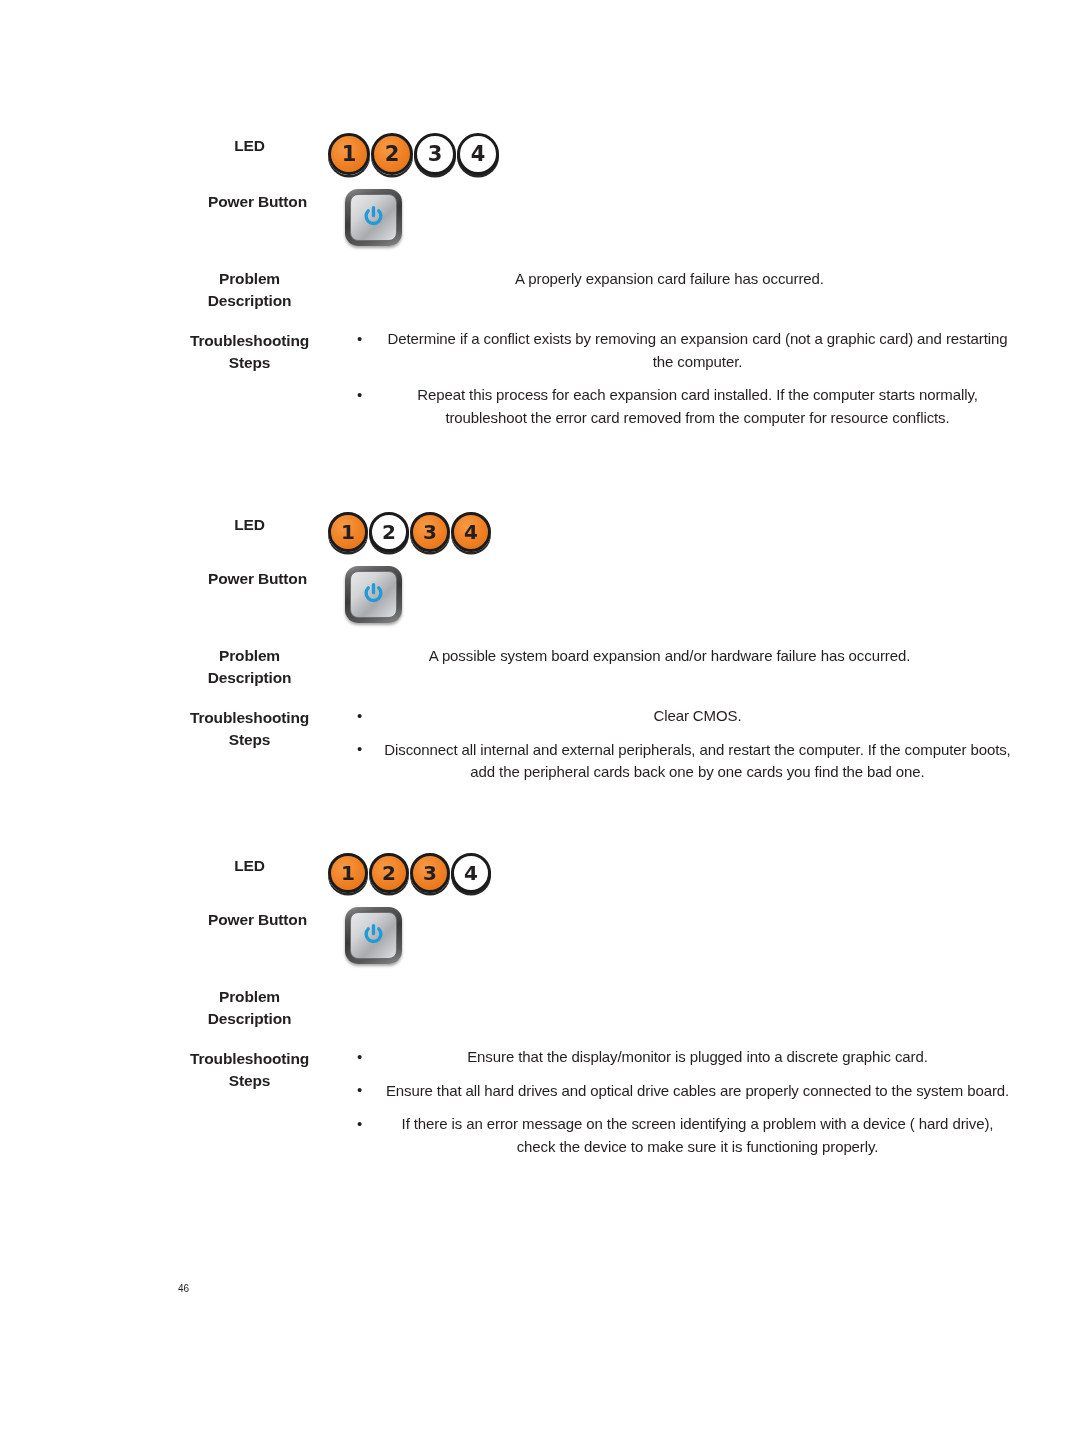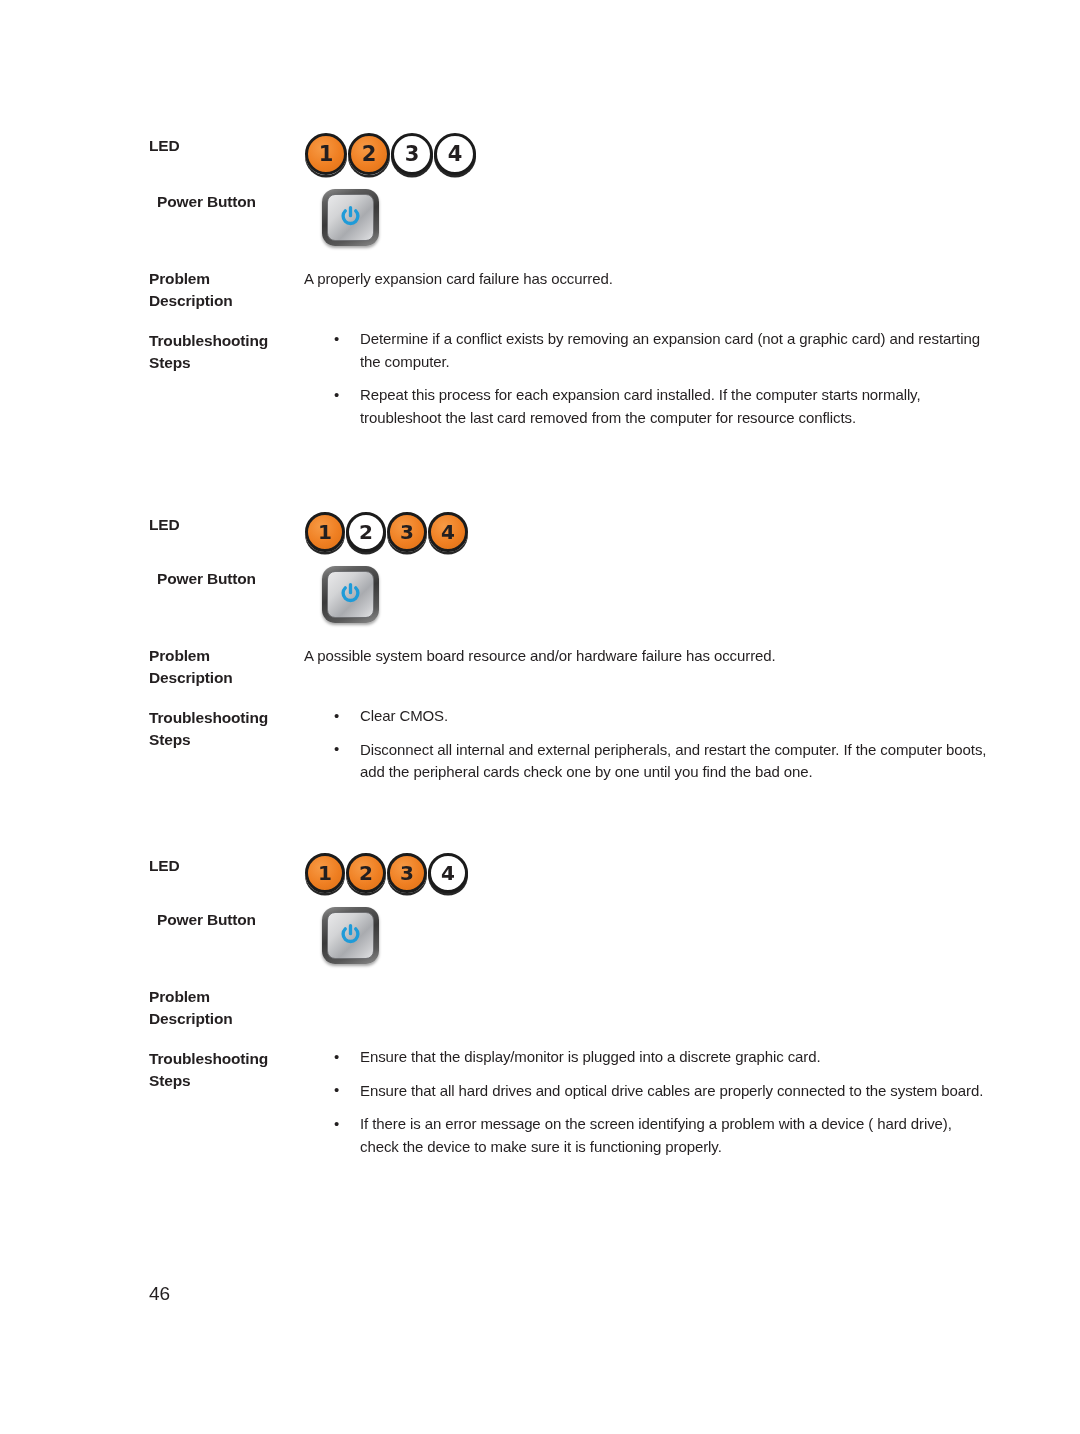"LED" .block { left: 149px -> 172px; text-align: none -> center }
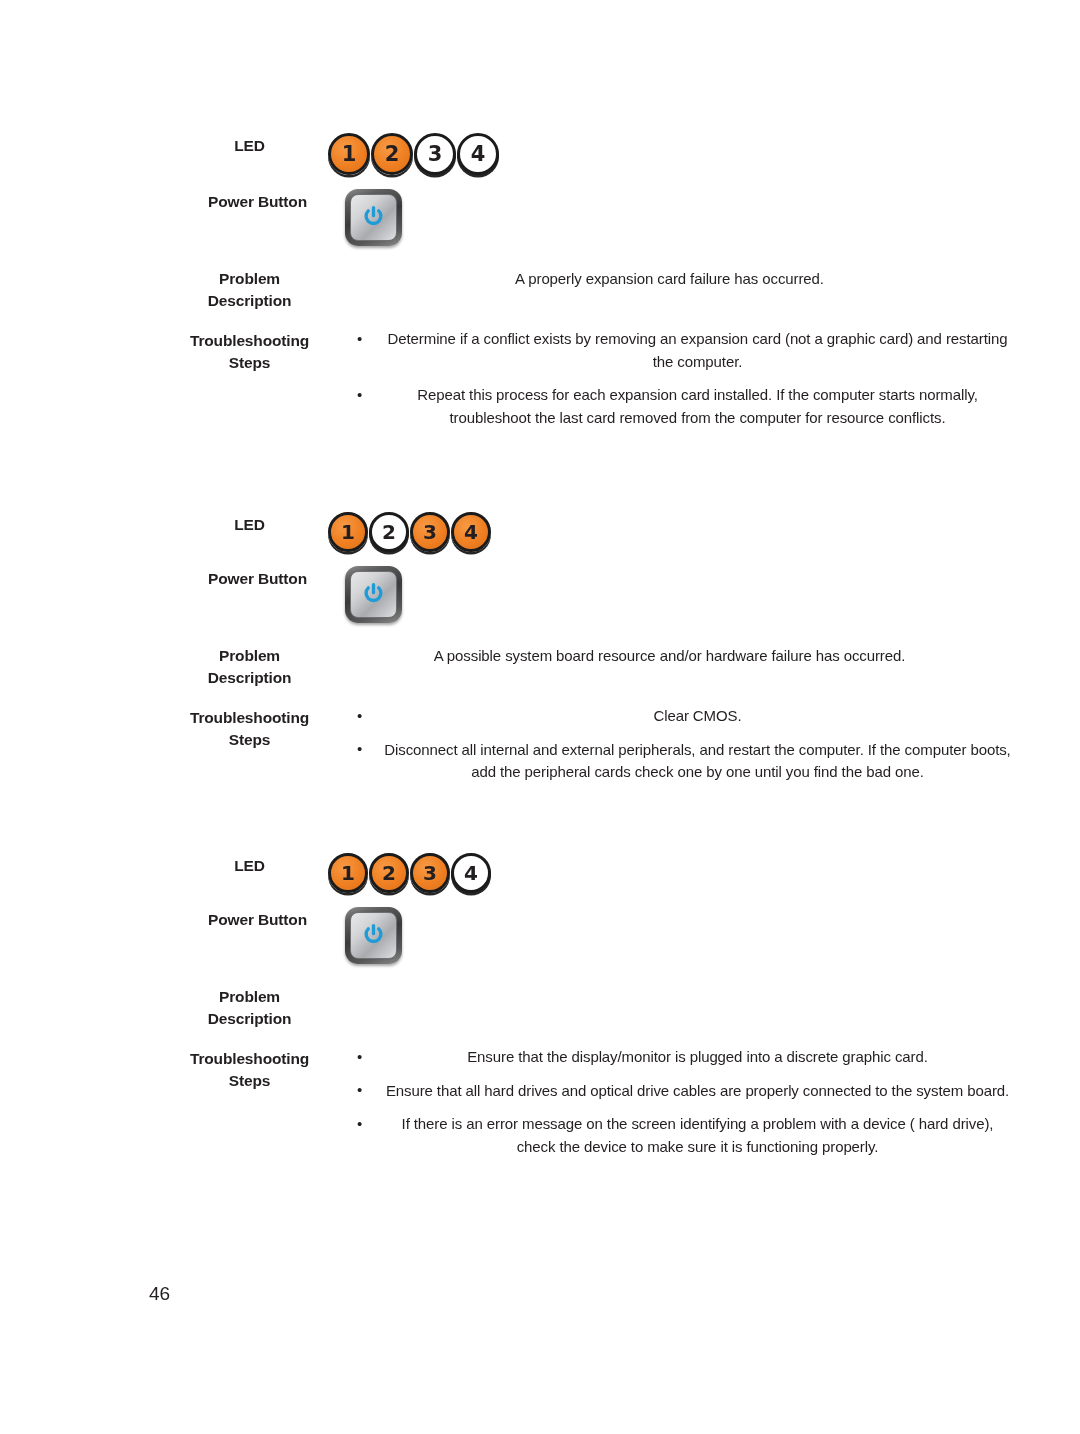"Repeat this process for each" li { text: last -> error }
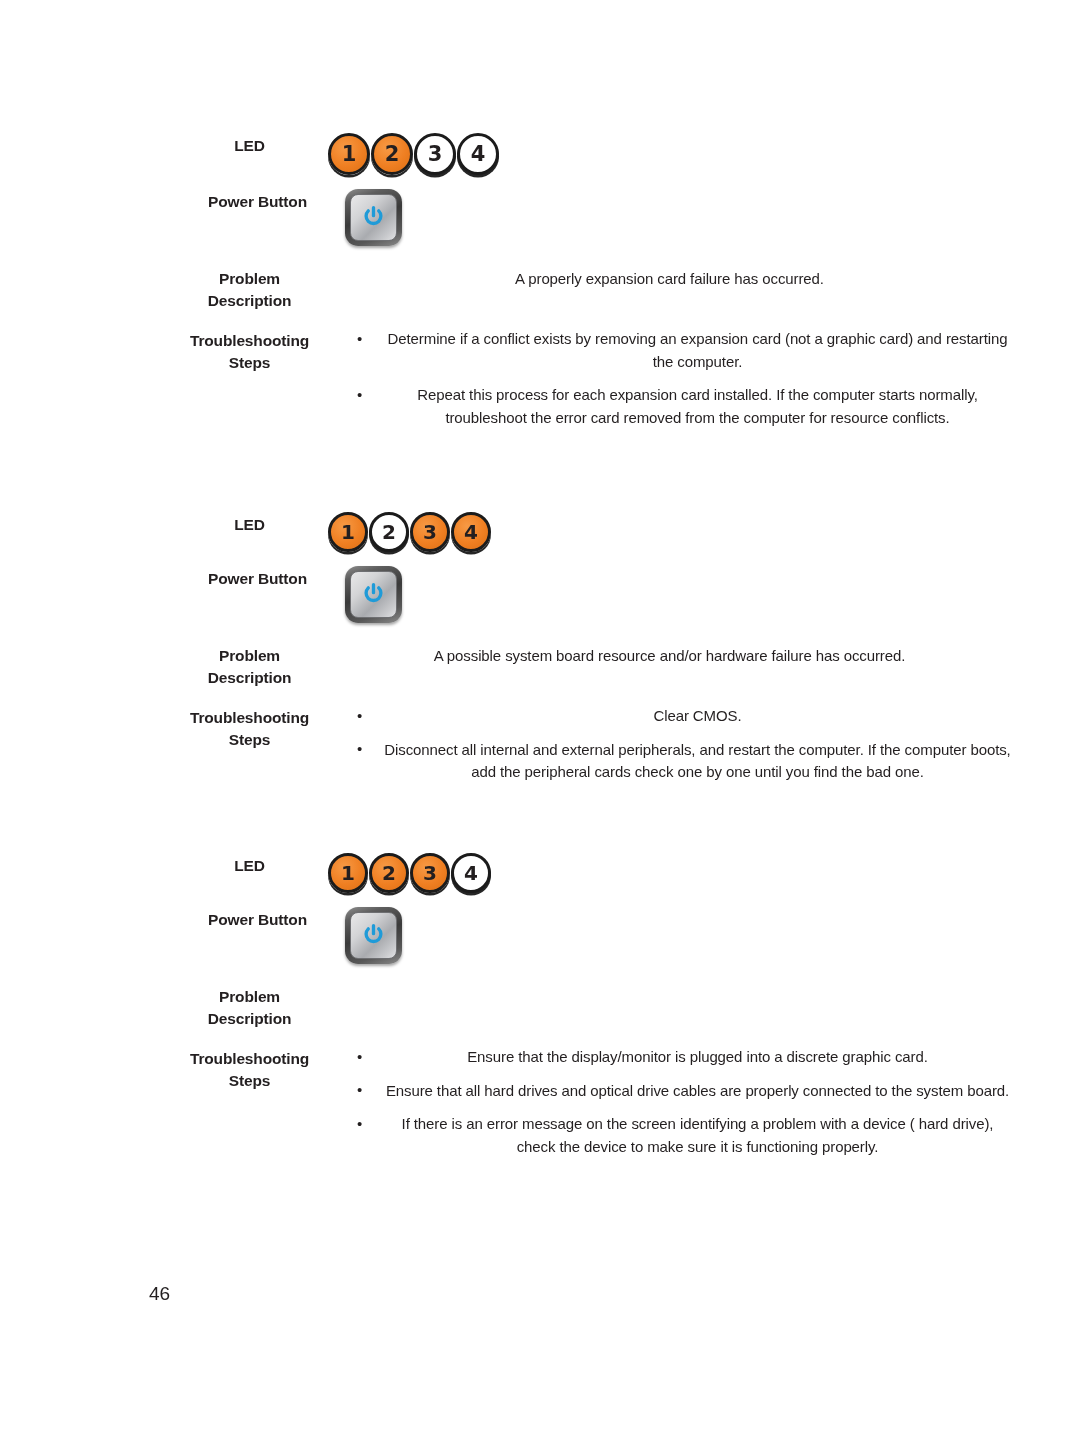"A possible system board resource" div.value-col { text: resource -> expansion }
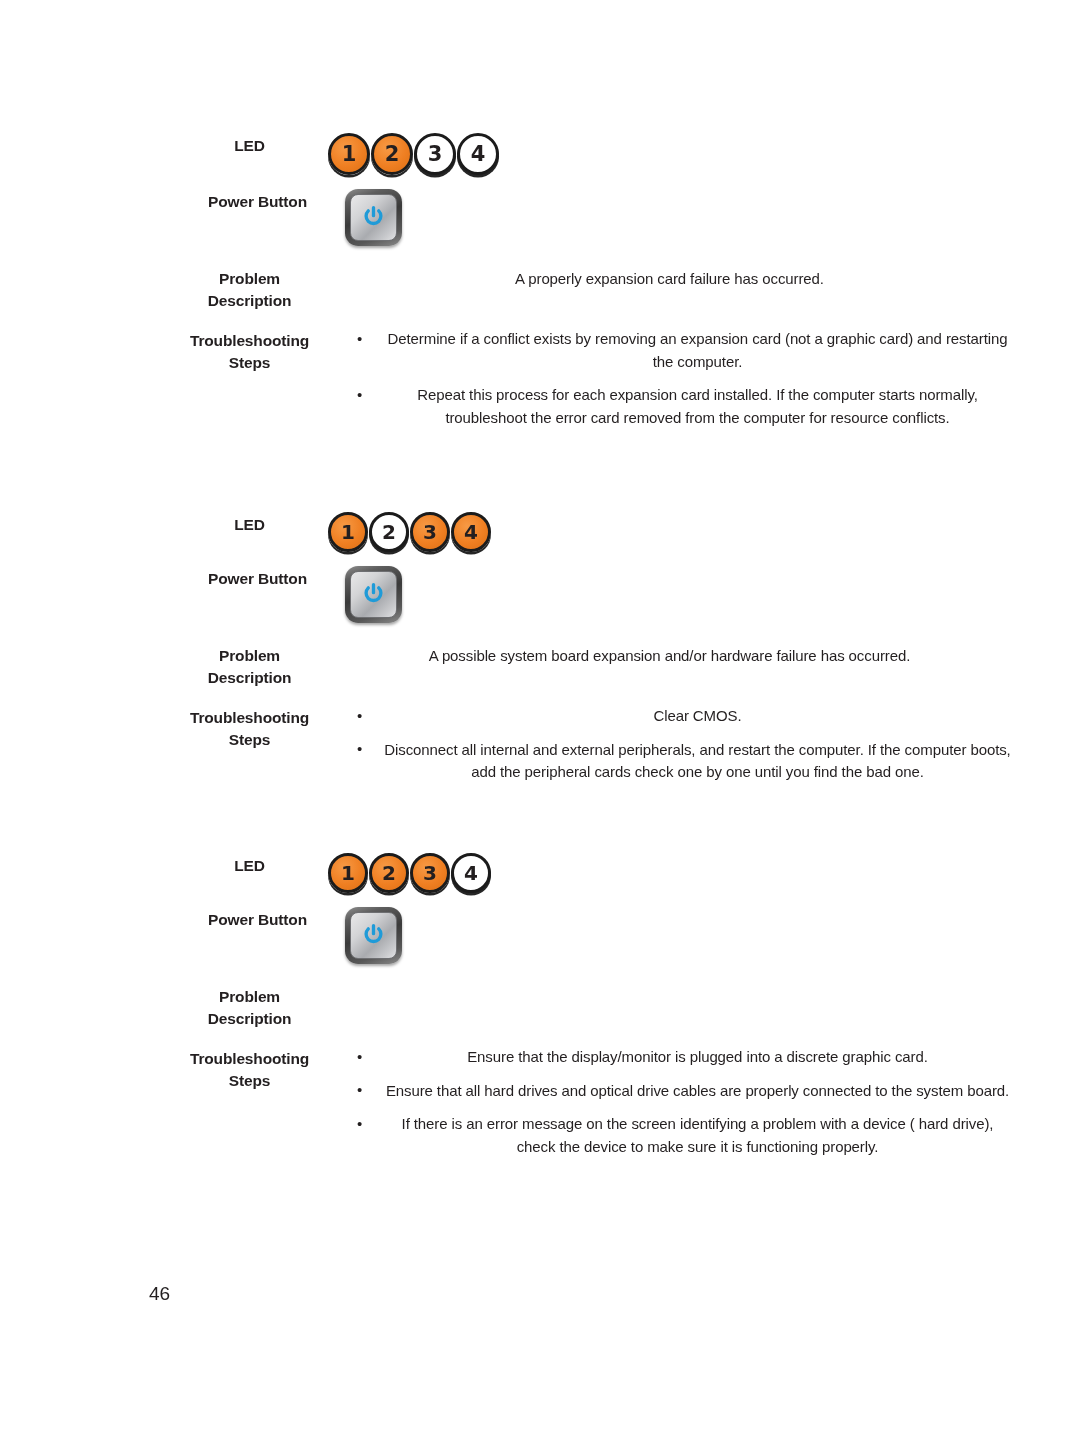"Disconnect all internal and external" li { text: check one by one until -> back one by one cards }
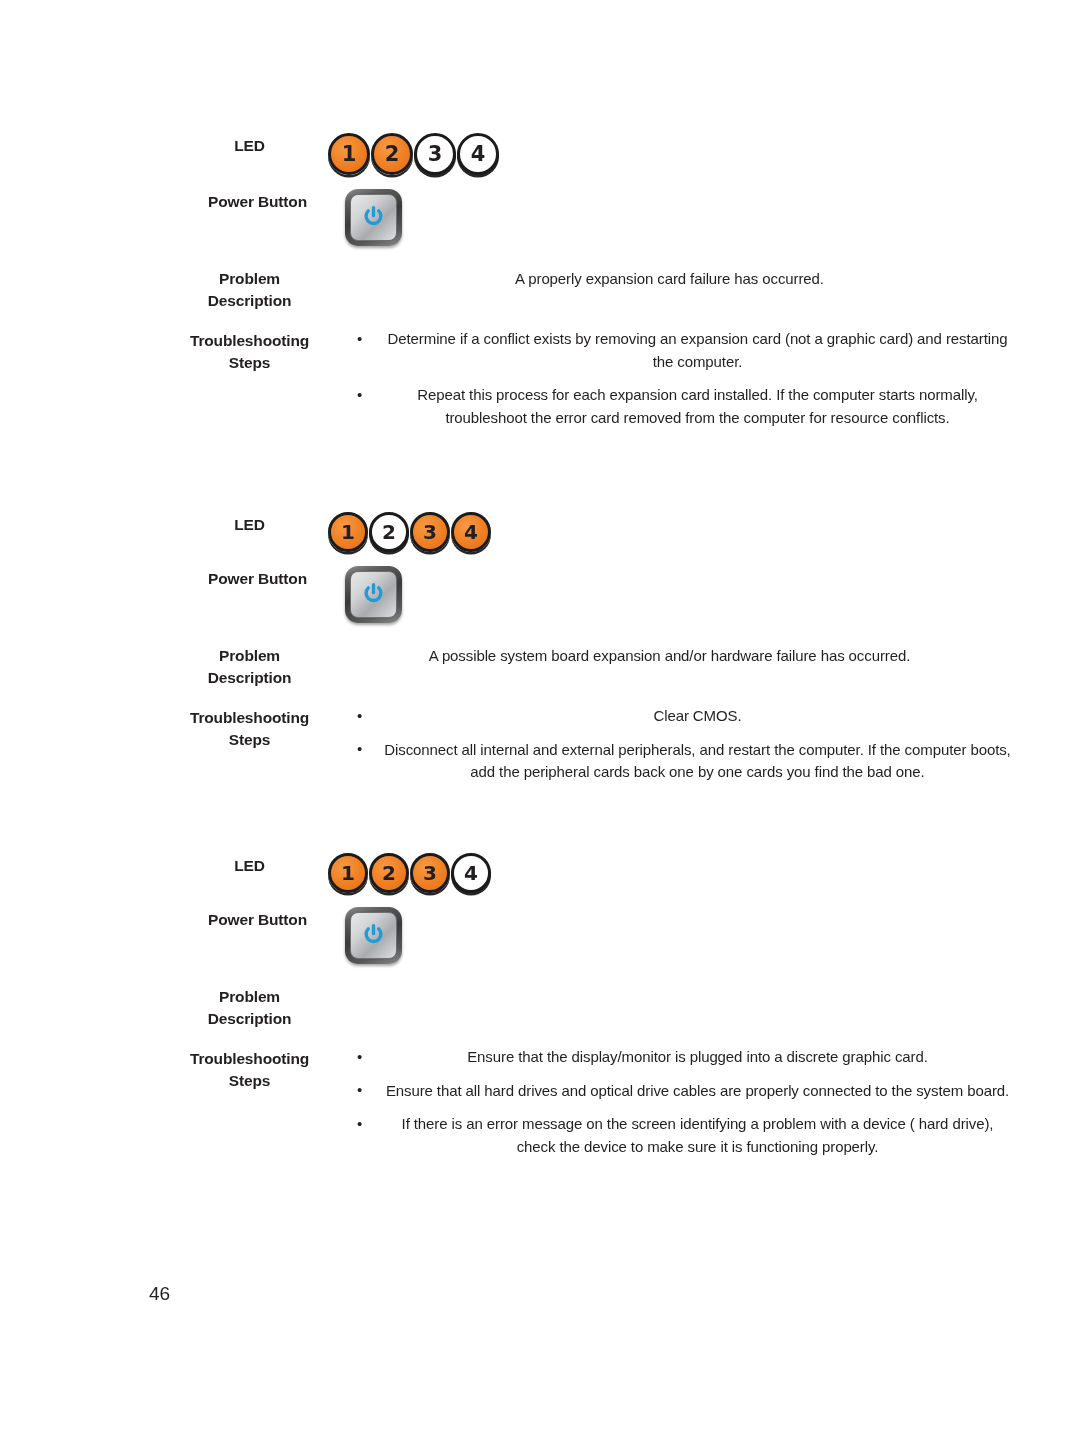"46" .page-number { font-size: 19px -> 10px; left: 149px -> 178px }
